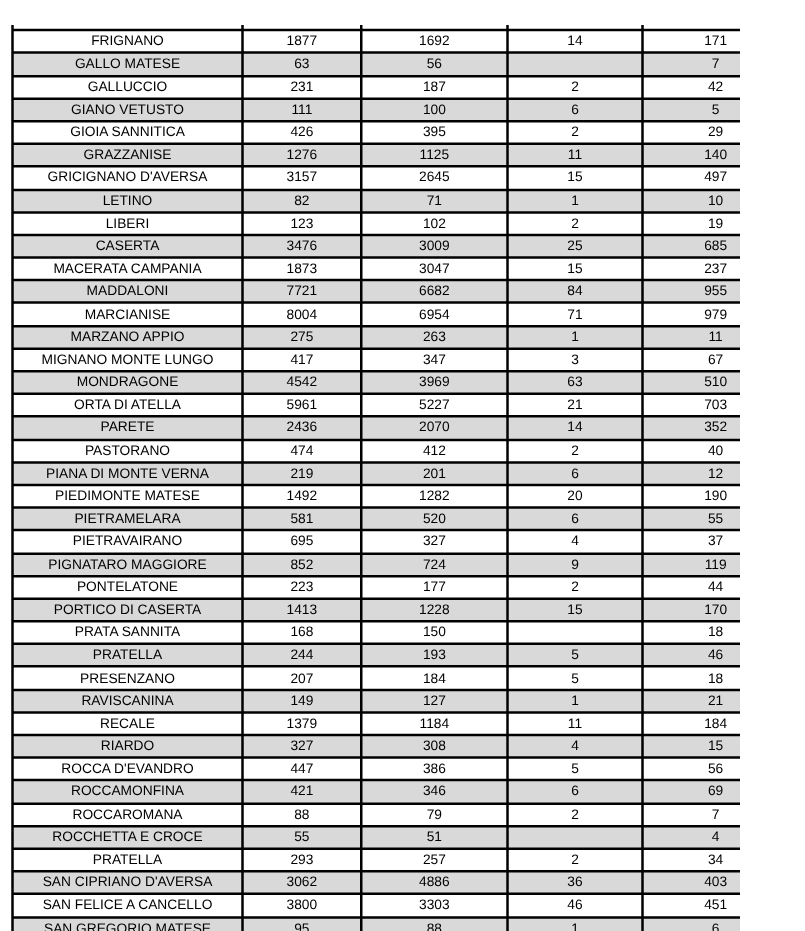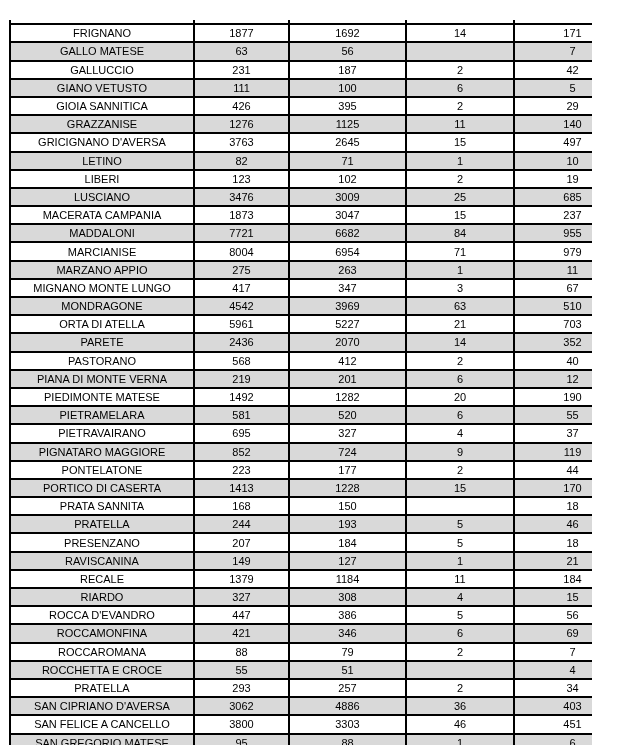"3763" div.cell { text: 3763 -> 3157 }
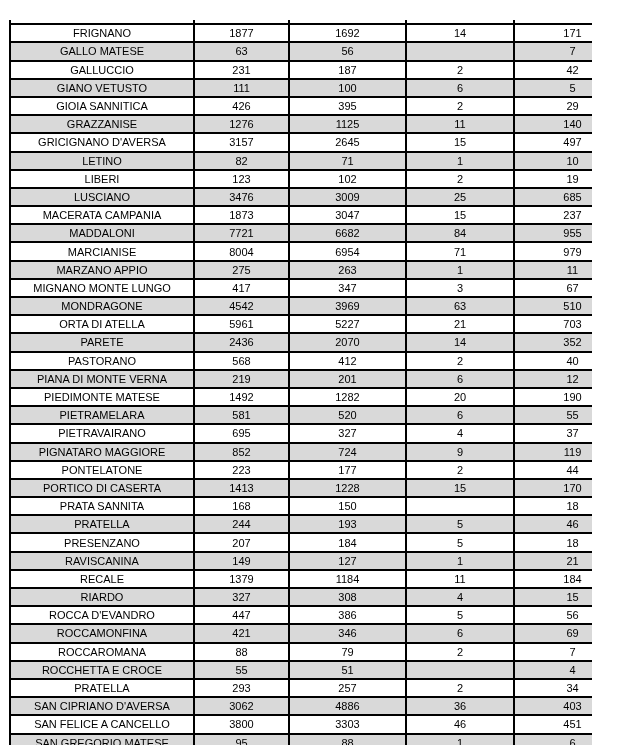"LUSCIANO" div.cell { text: LUSCIANO -> CASERTA }
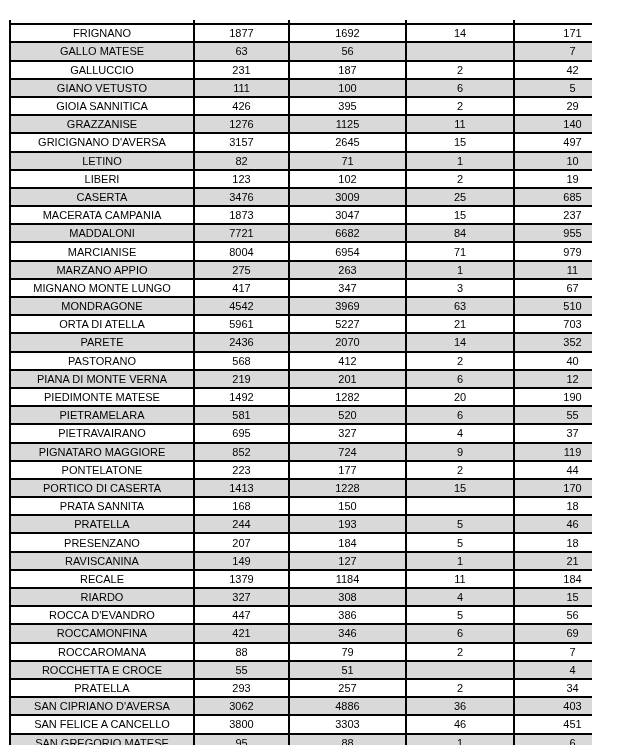"568" div.cell { text: 568 -> 474 }
